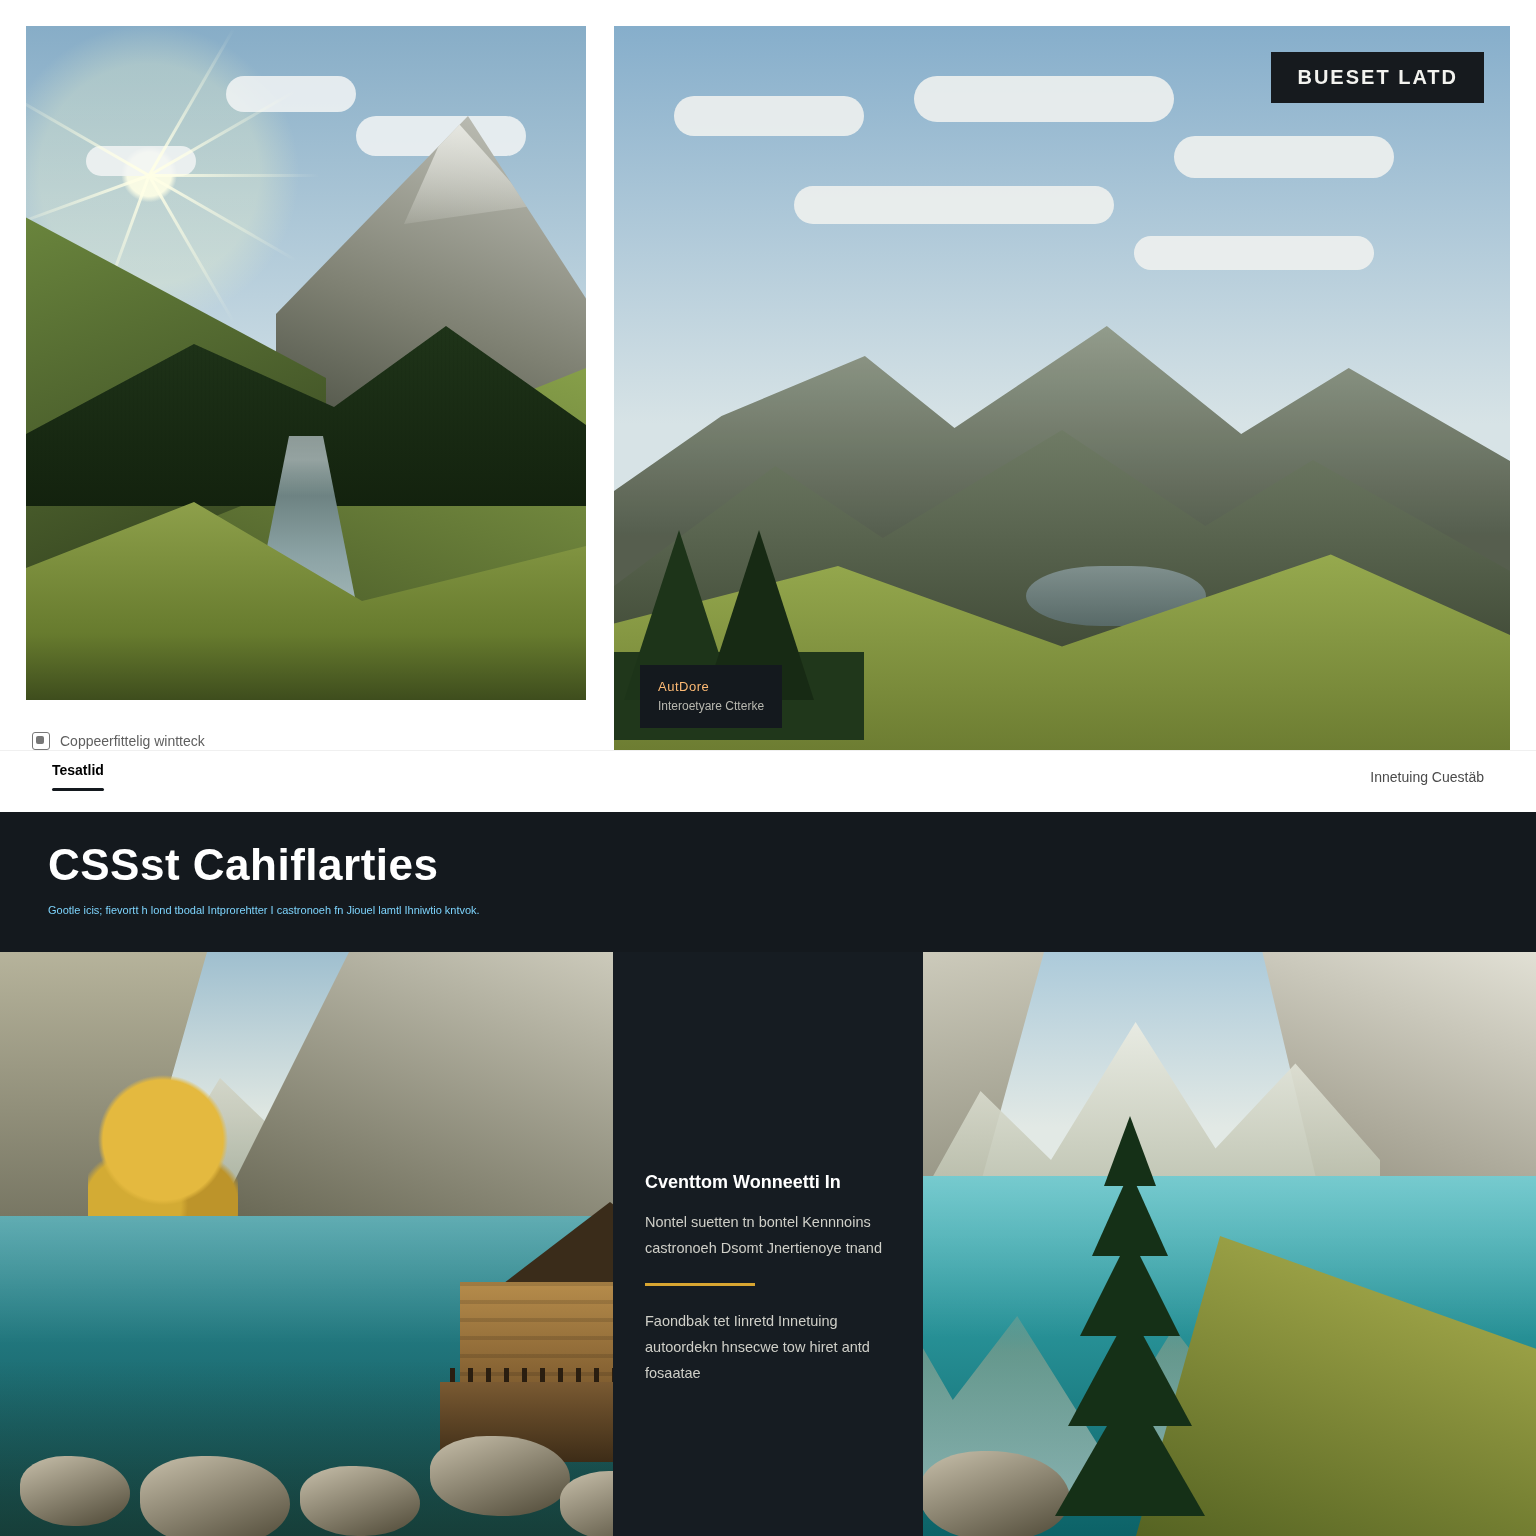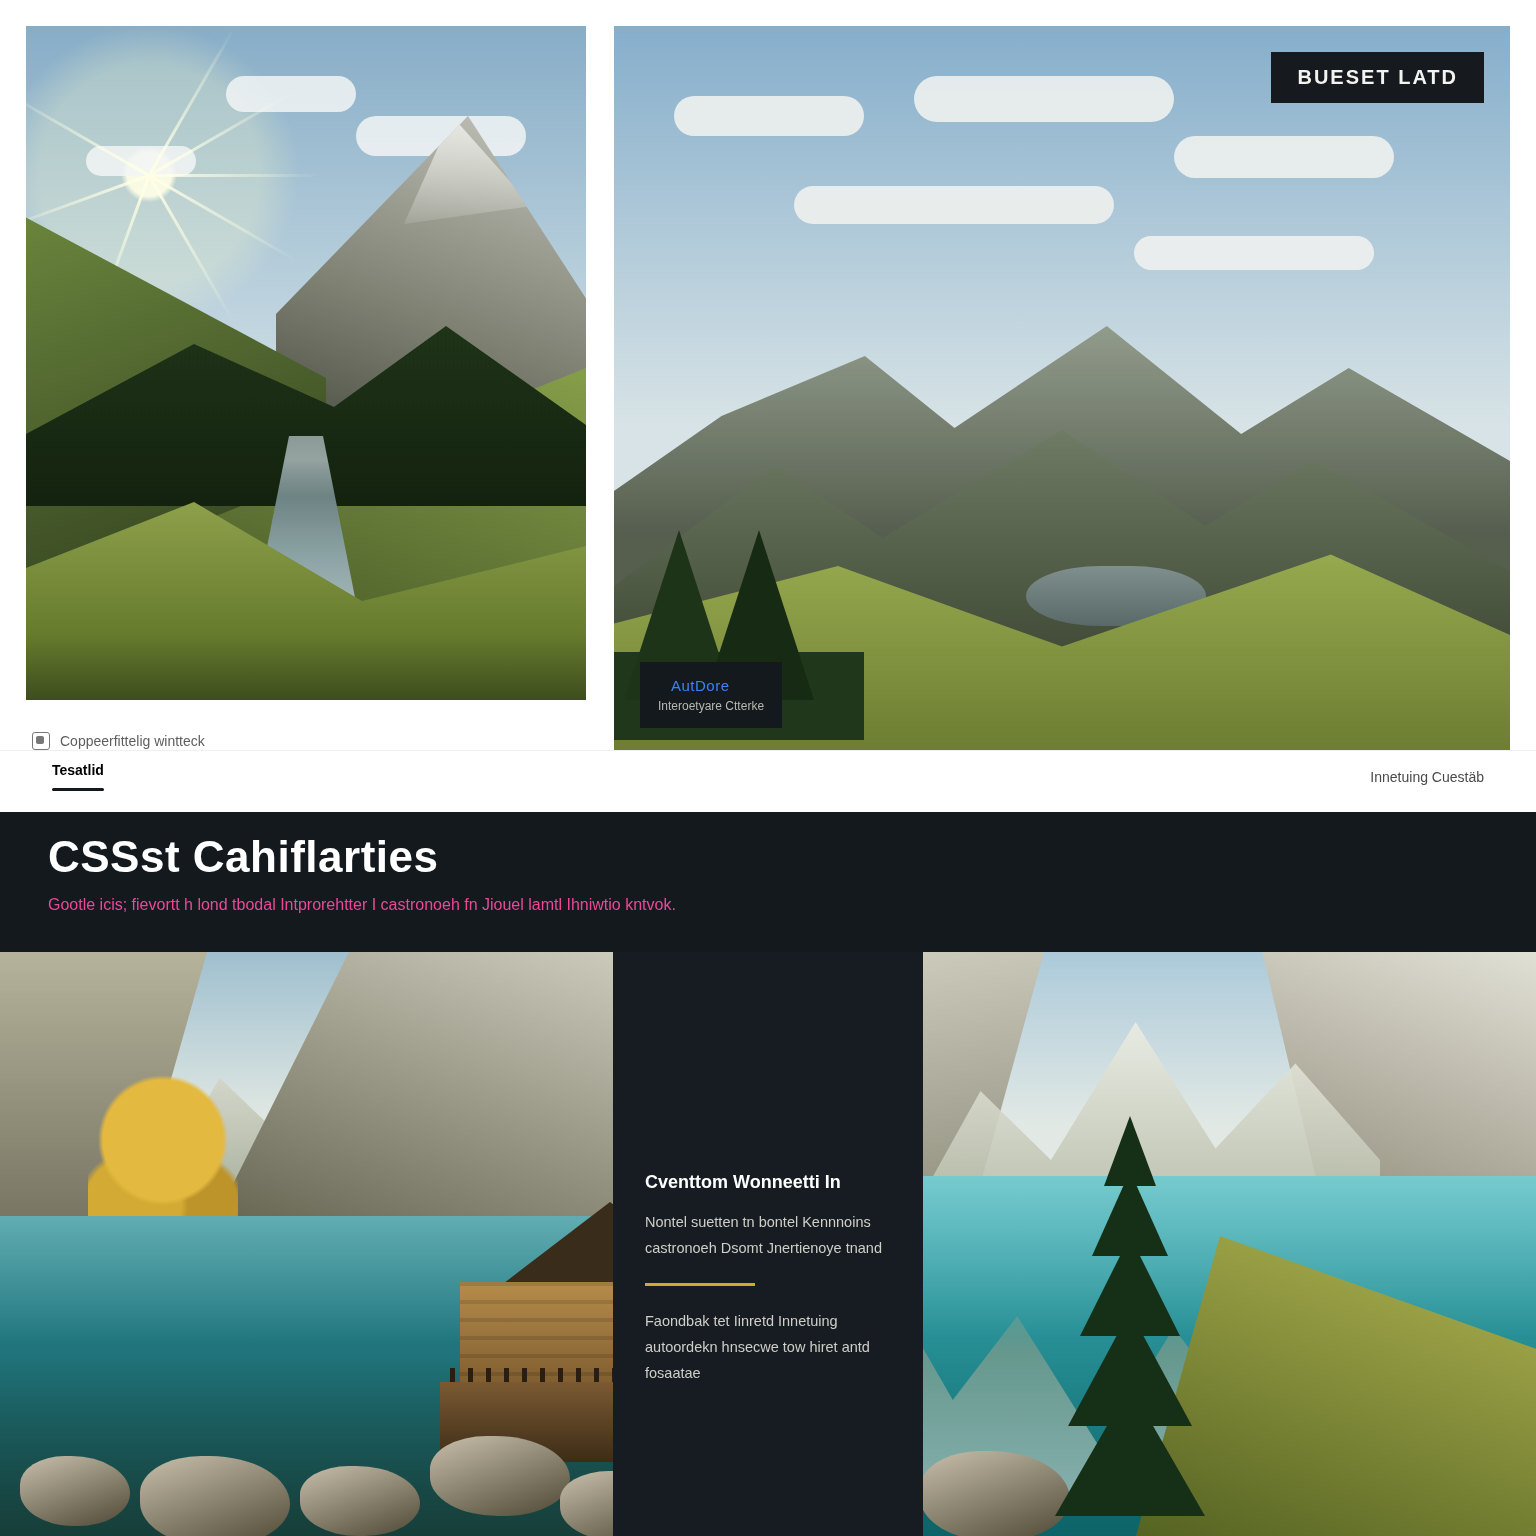"AutDore" .img2 .caption-dark .line1 { color: #3b82f6 -> #fdba74; font-size: 15px -> 13px; margin-left: 13px -> none }
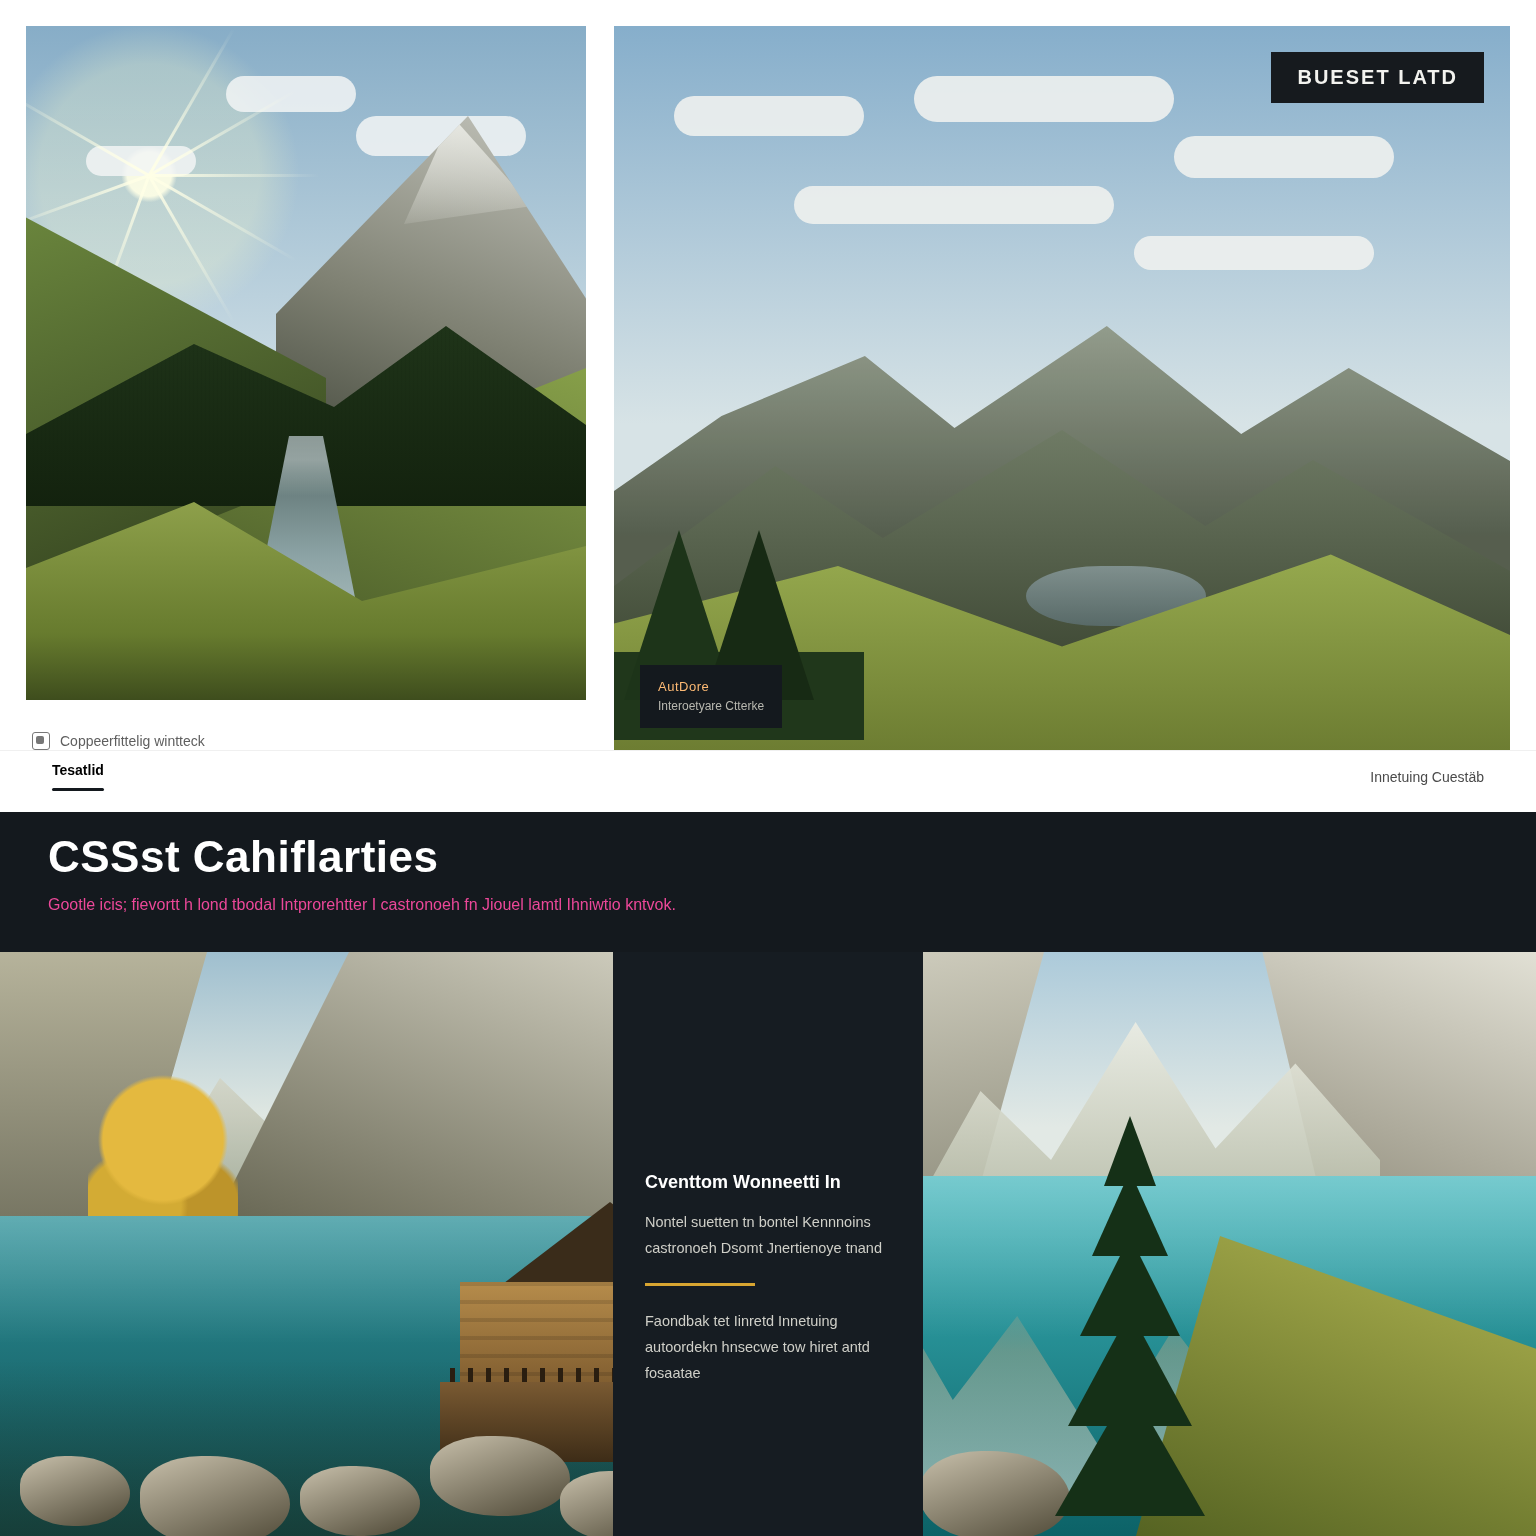"CSSst Cahiflarties" .hero-header { top: 20px -> 28px }
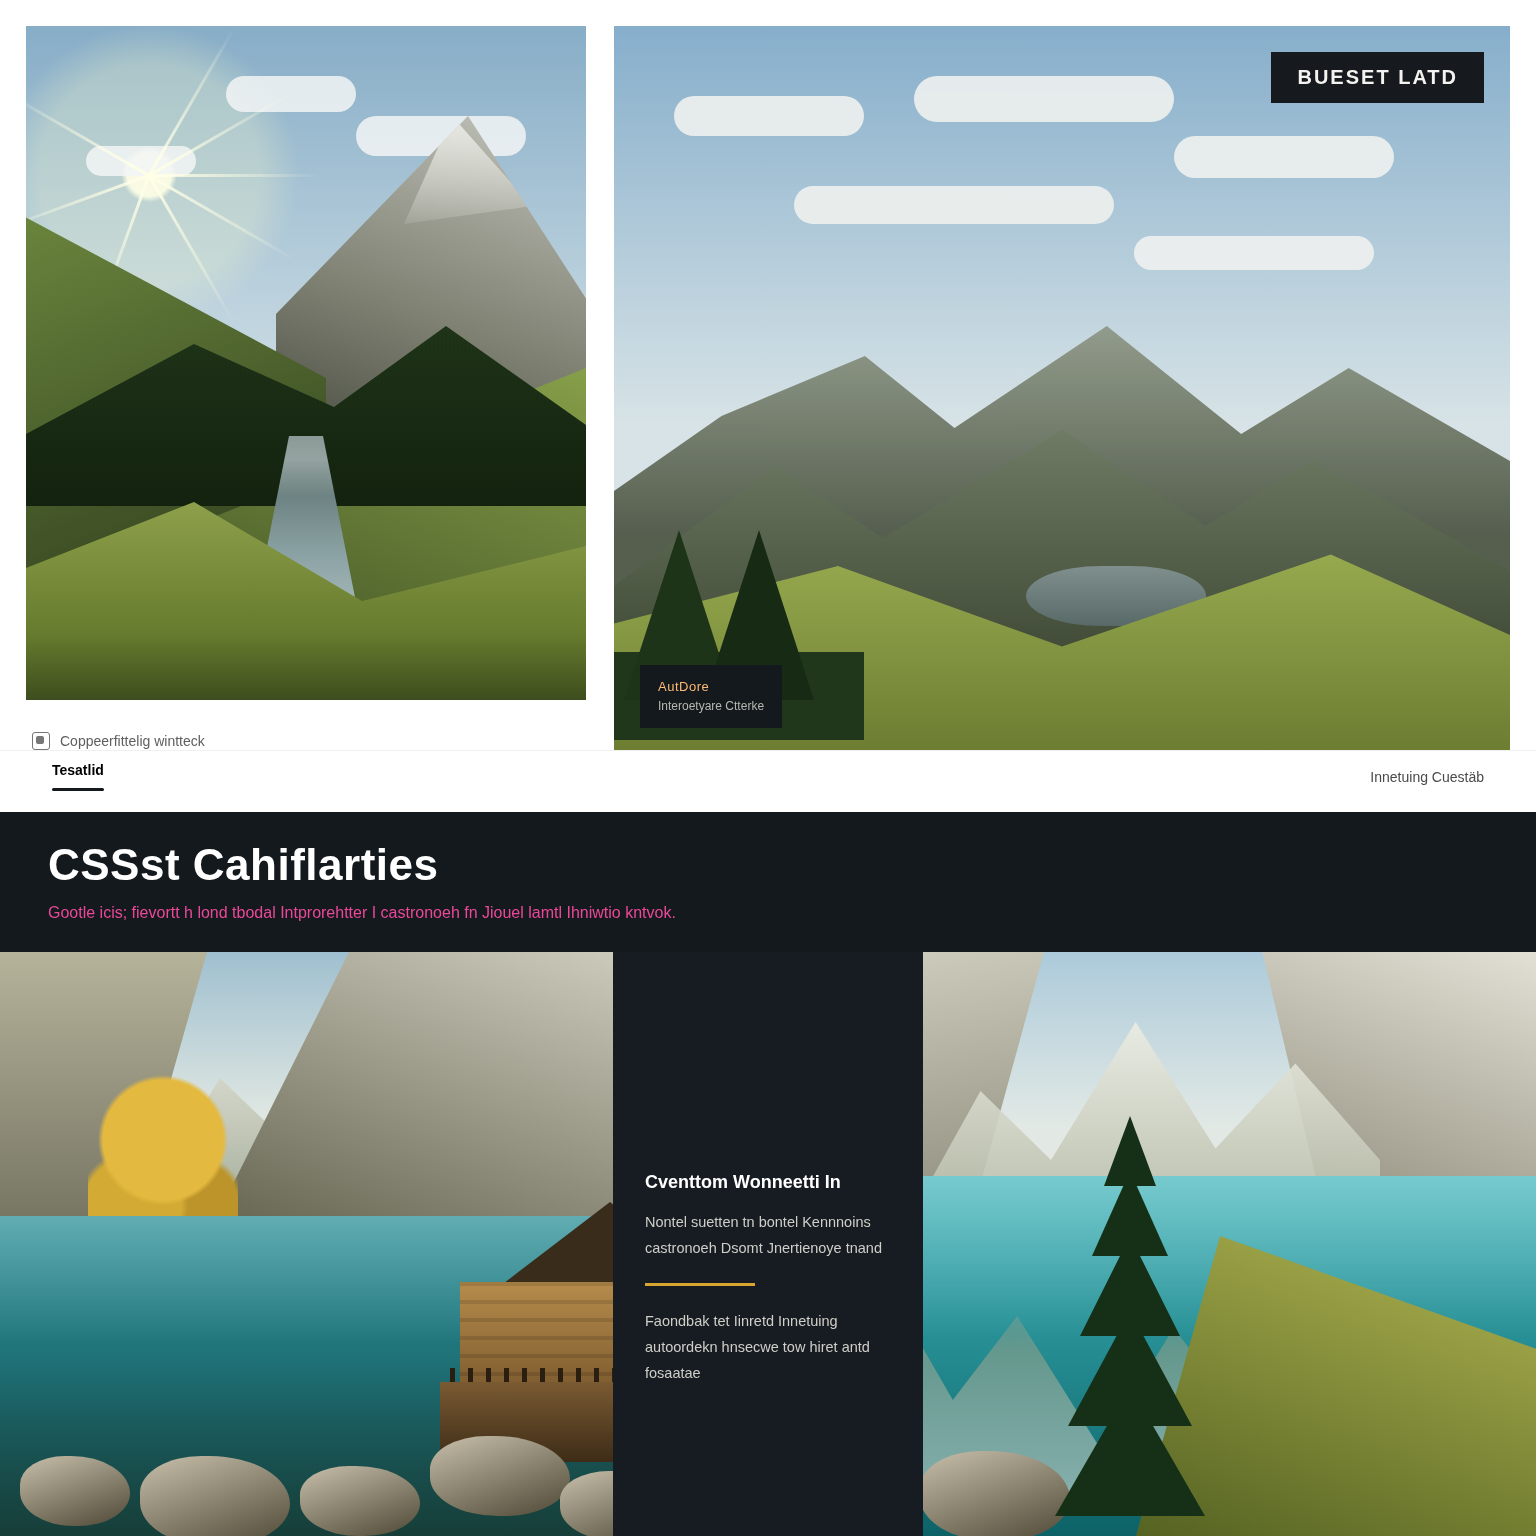"Gootle icis; fievortt h lond" .hero-header p { color: #ec4899 -> #7dd3fc; font-size: 16px -> 11px }
